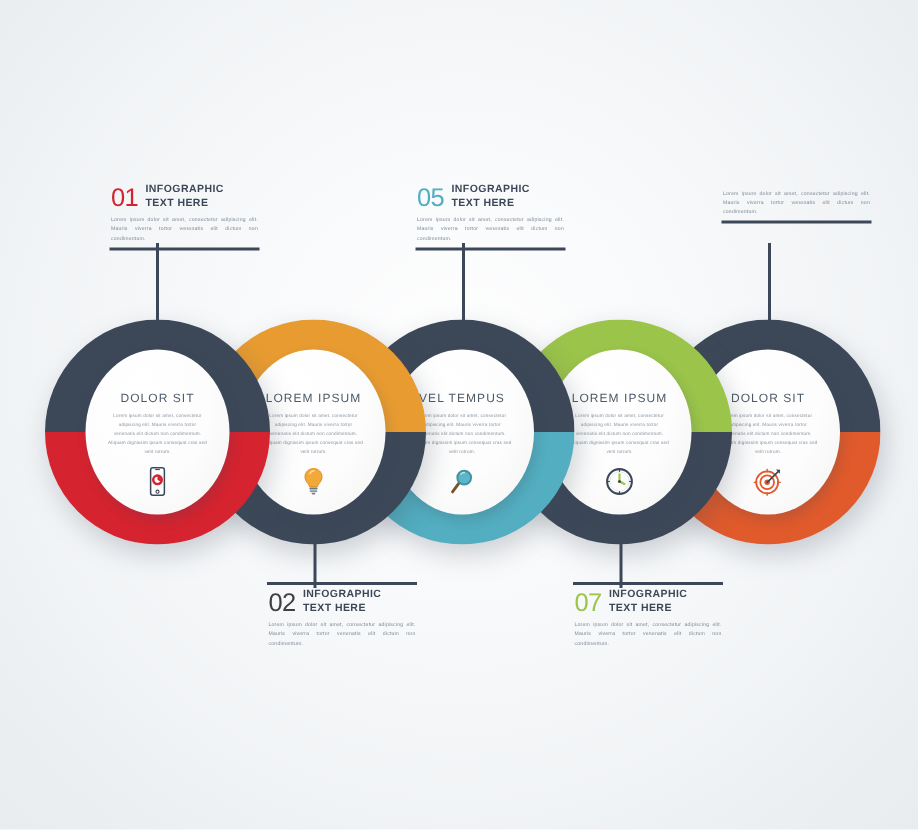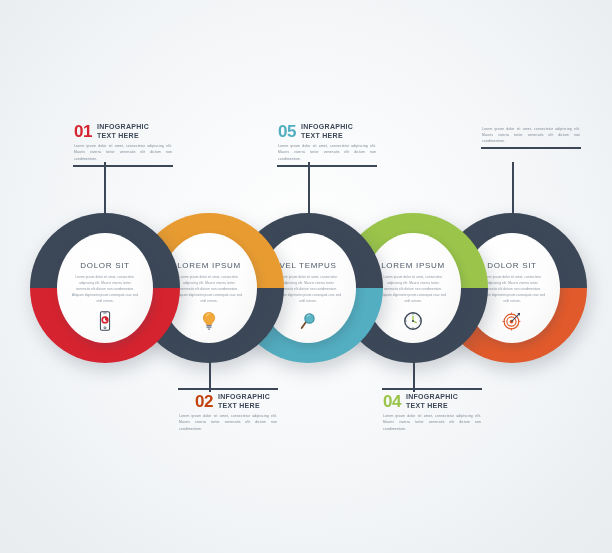"01" .label-num { font-weight: bold -> normal }
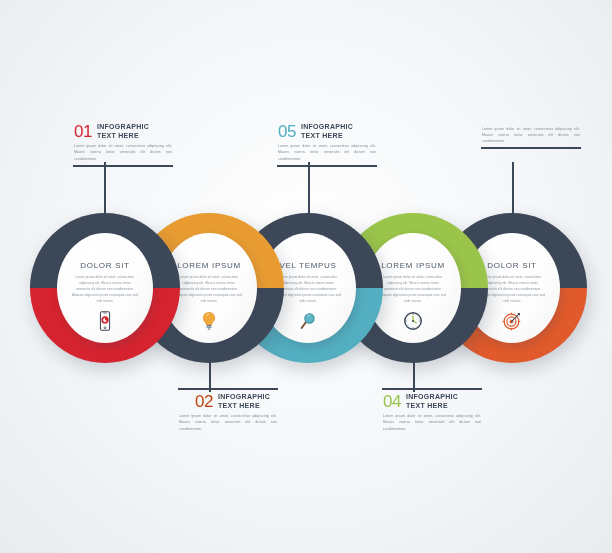"02" span.label-num { color: #c2410c -> #404040; margin-left: 16px -> none }
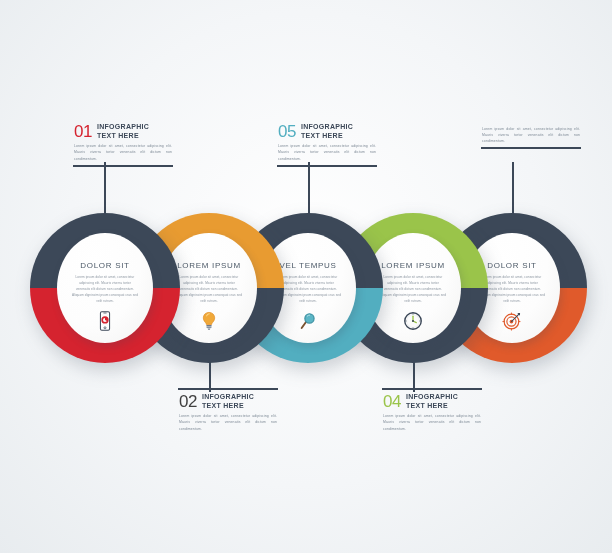"04" span.label-num { text: 04 -> 07 }
